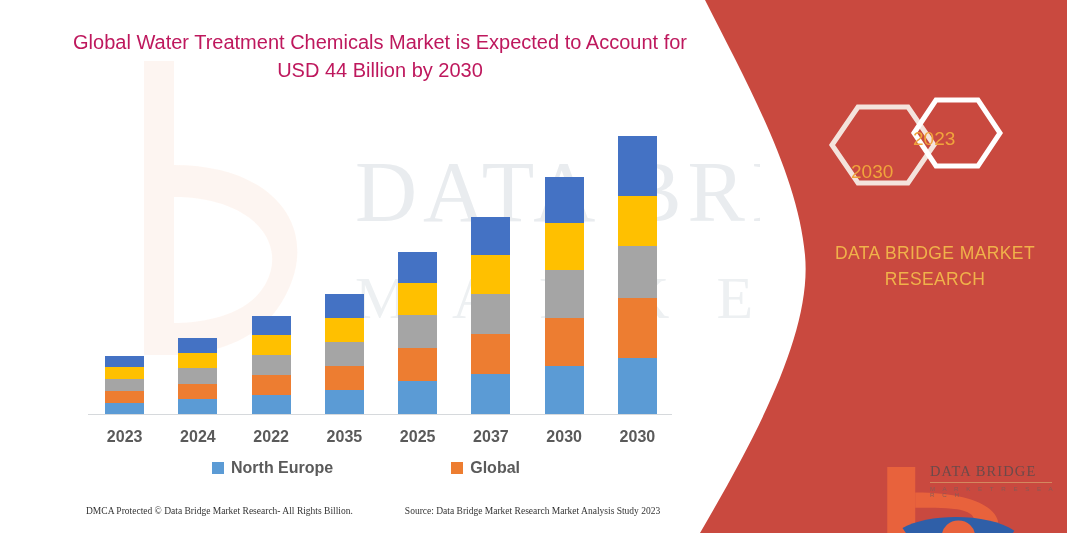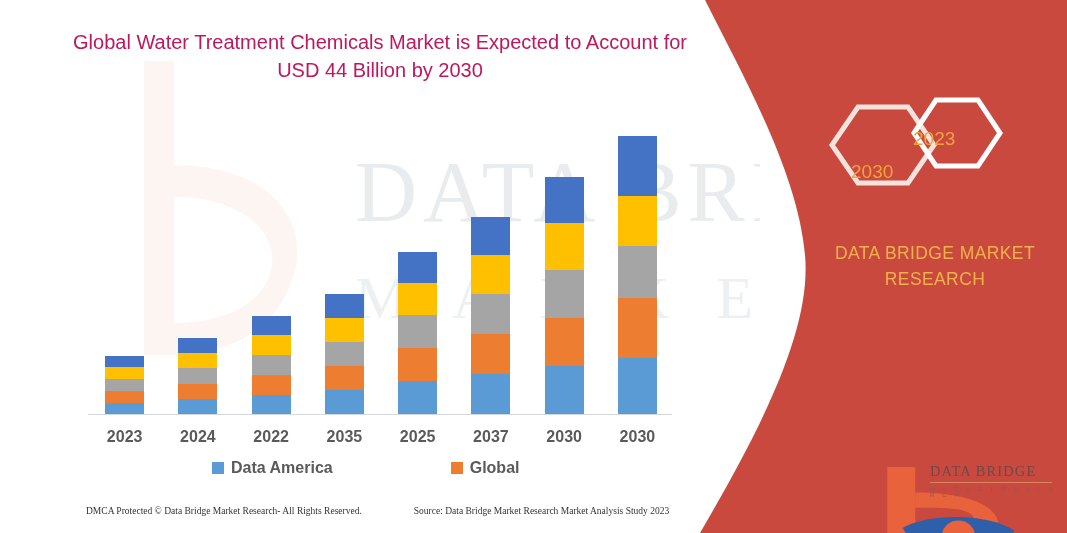"Data America" span { text: Data America -> North Europe }
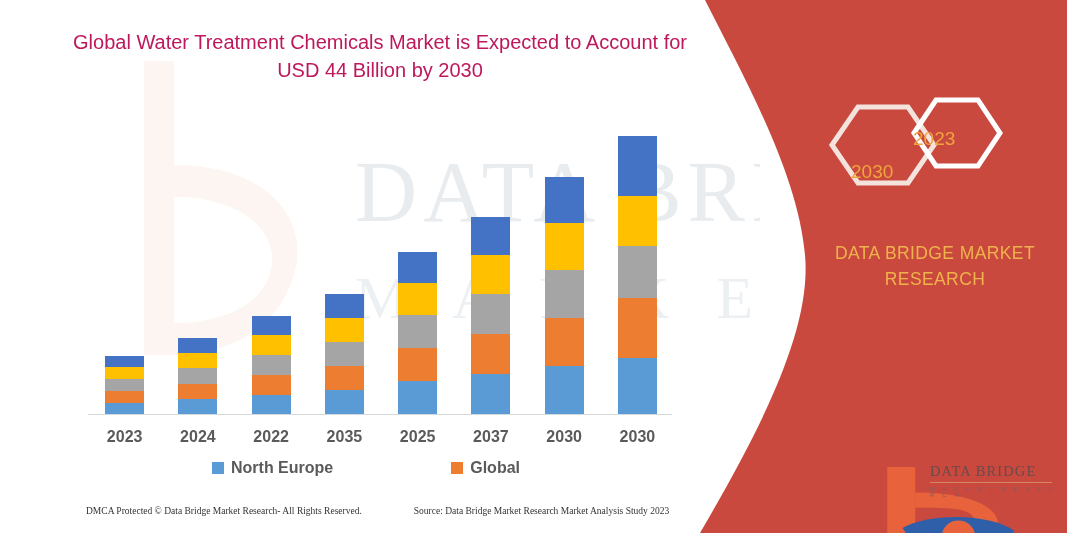"DMCA Protected © Data Bridge" div { text: Reserved -> Billion }
